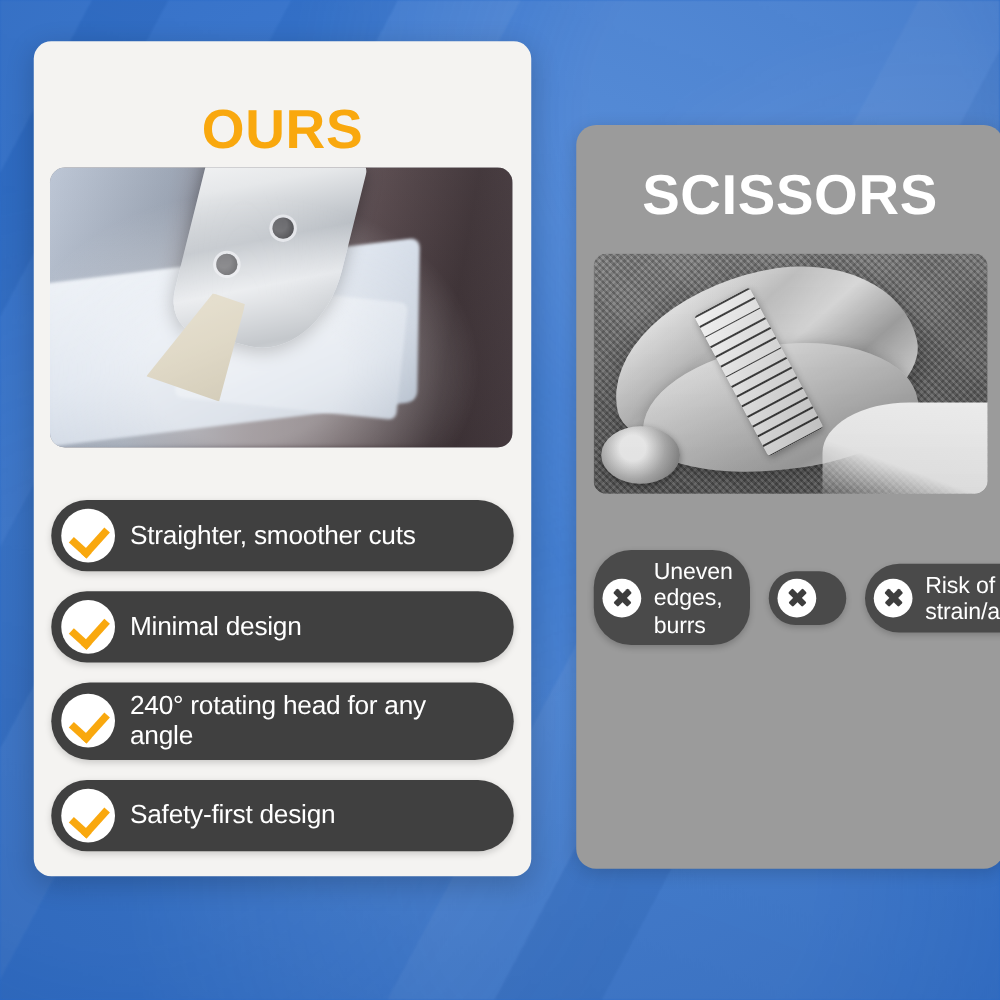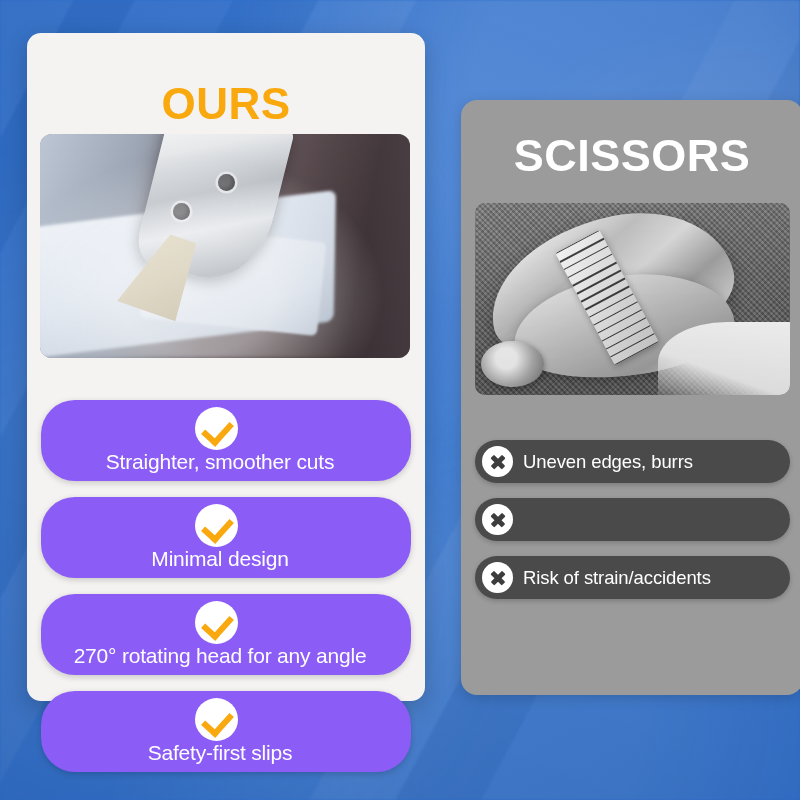"Straighter, smoother cuts" .pro-pill { background: #8b5cf6 -> #404040; flex-direction: column -> none }
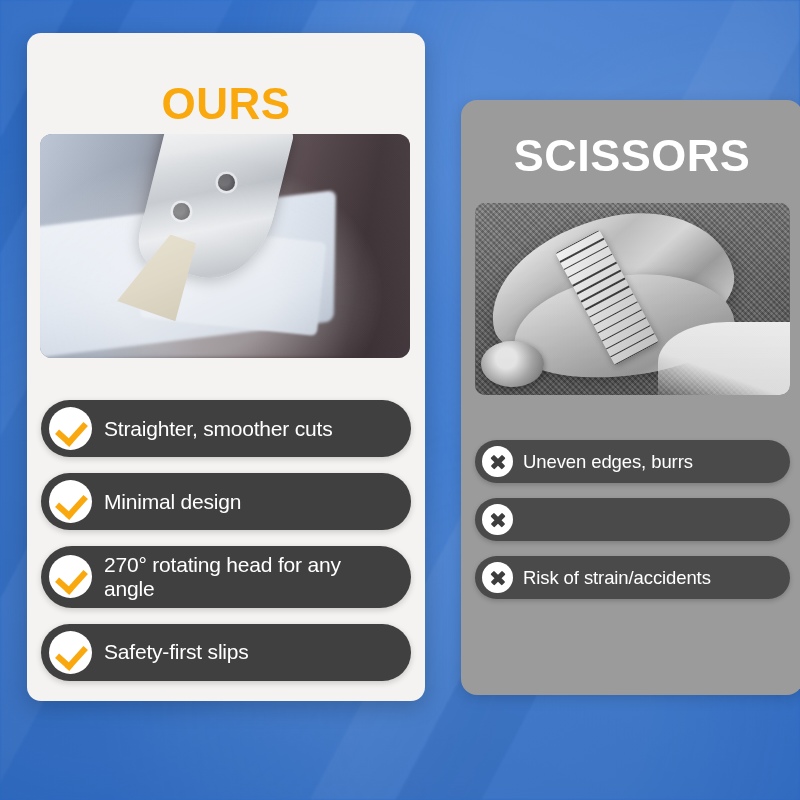"Uneven edges, burrs" #scissors-list { align-items: none -> center; flex-direction: column -> row }
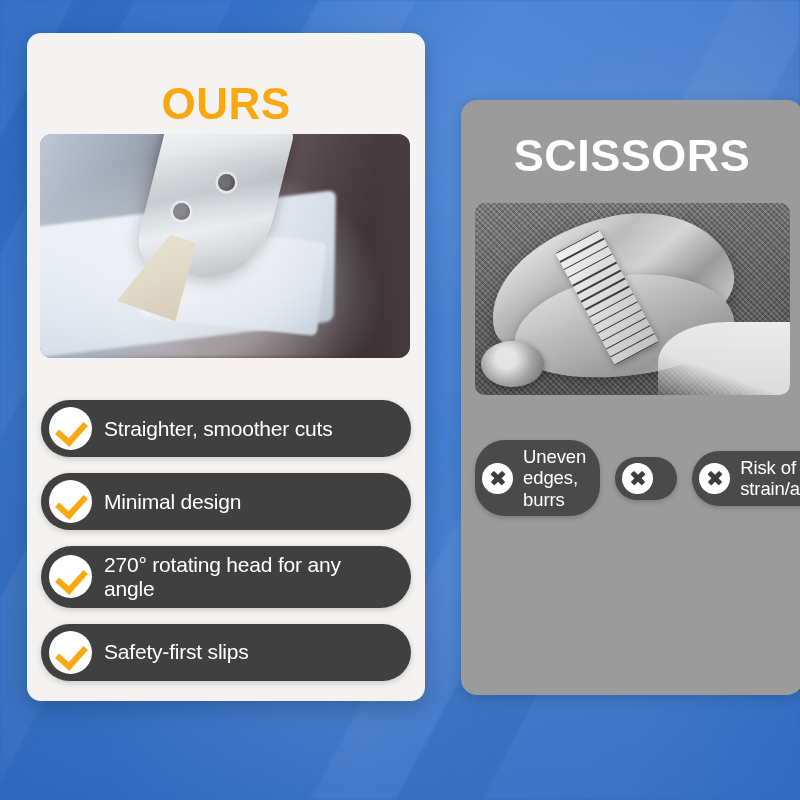"270° rotating head for any" span.pro-text { text: 270 -> 240 }
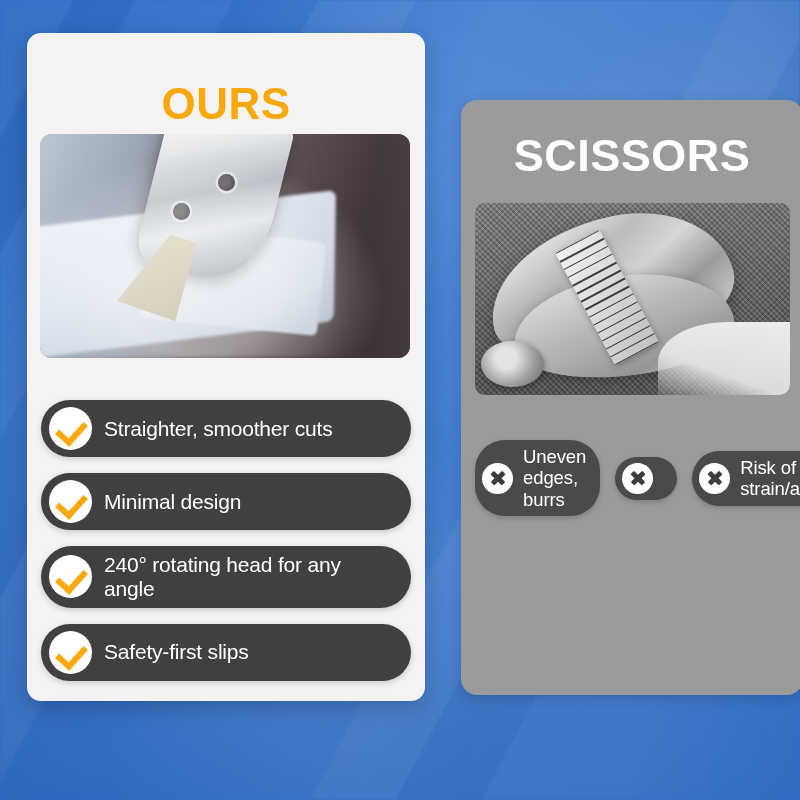"Safety-first slips" span.pro-text { text: slips -> design }
